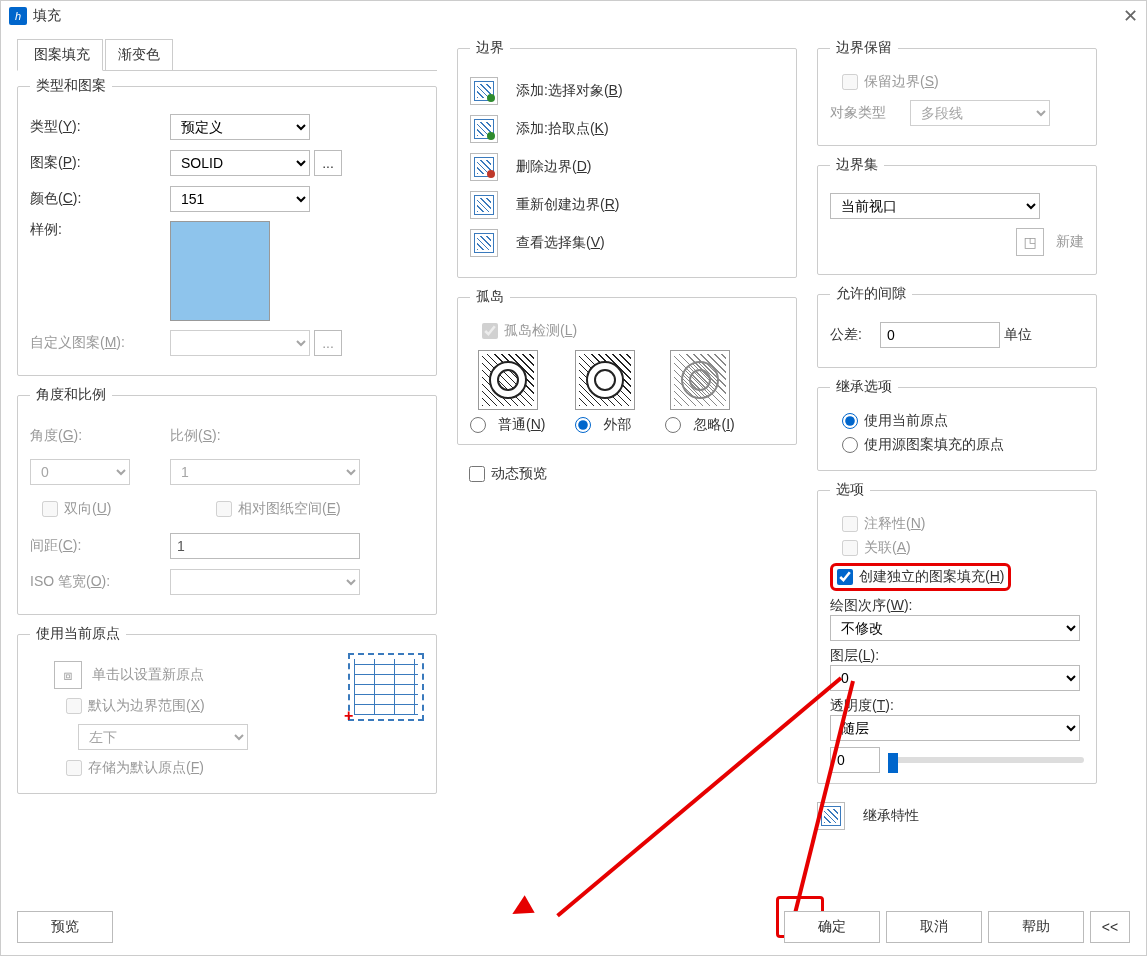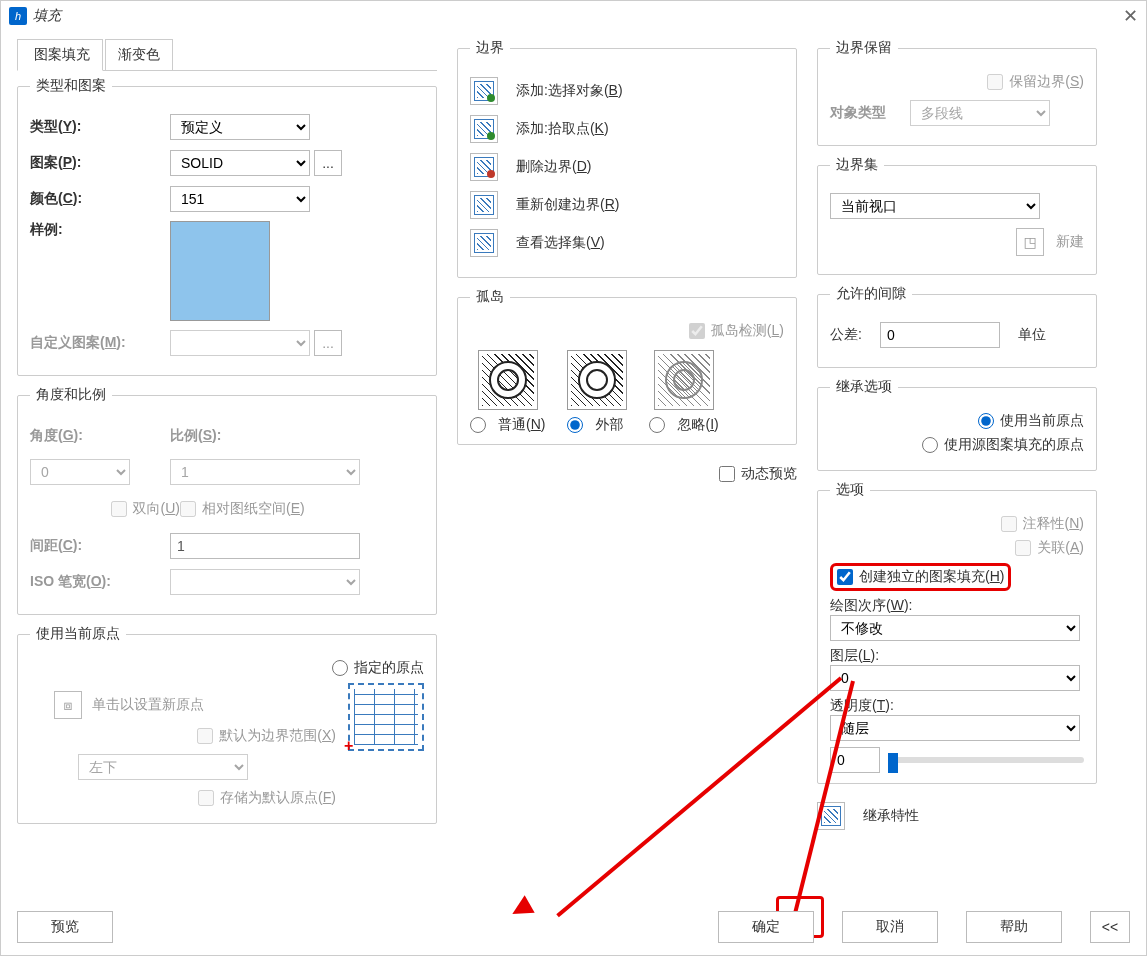"填充" .titlebar .title { font-style: italic -> none }
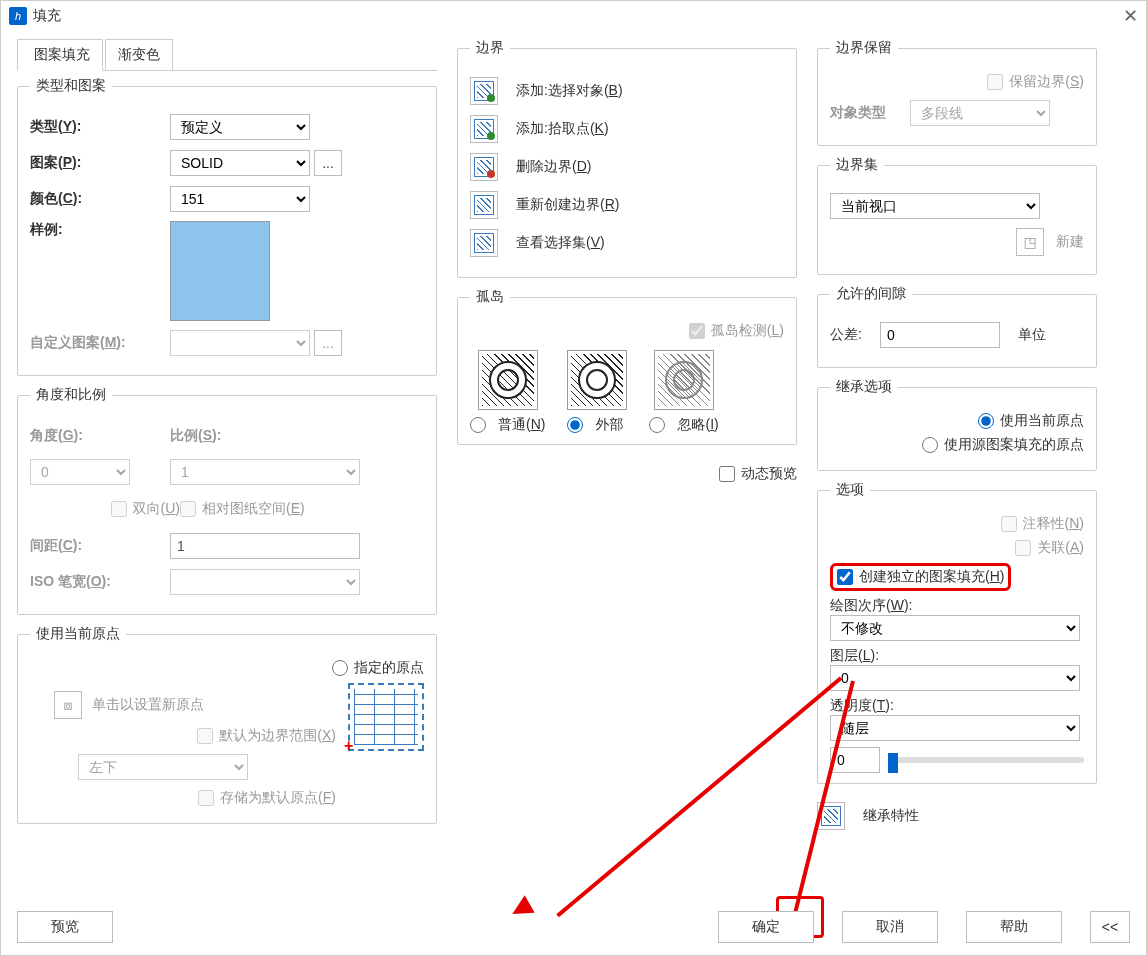"保留边界(S)" .checkbox-row { justify-content: flex-end -> none; margin: 6px 0 -> 6px 12px }
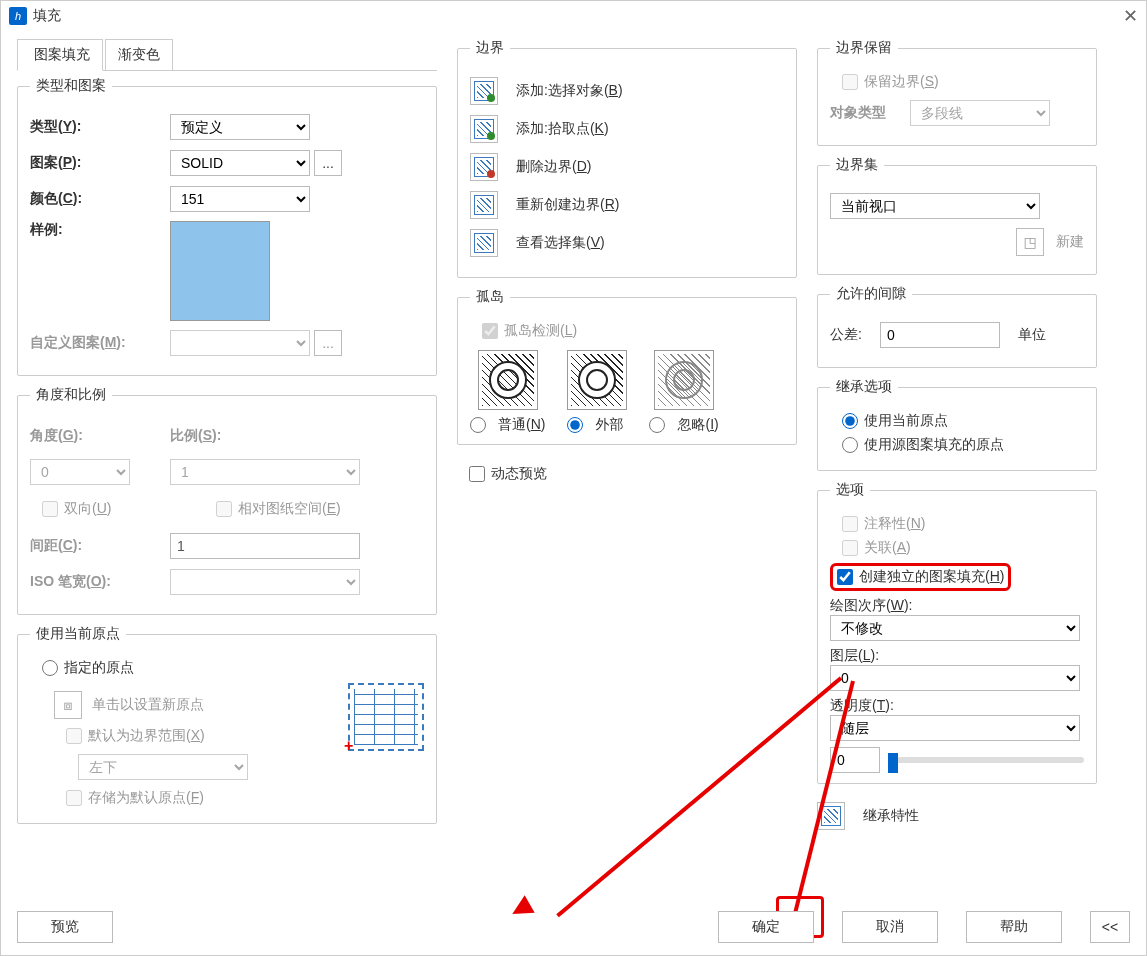"对象类型" .lbl { font-weight: bold -> none }
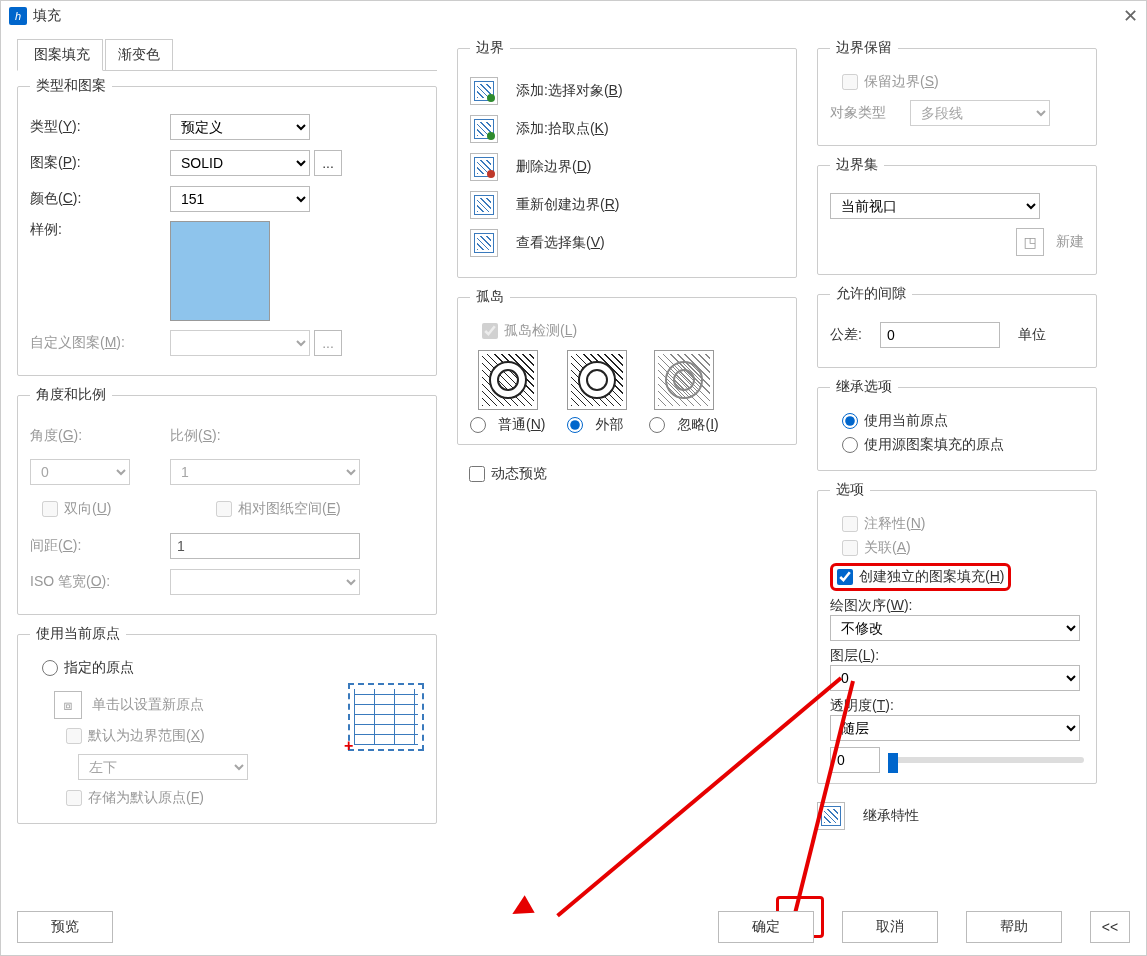"单位" span { margin-left: 18px -> 4px }
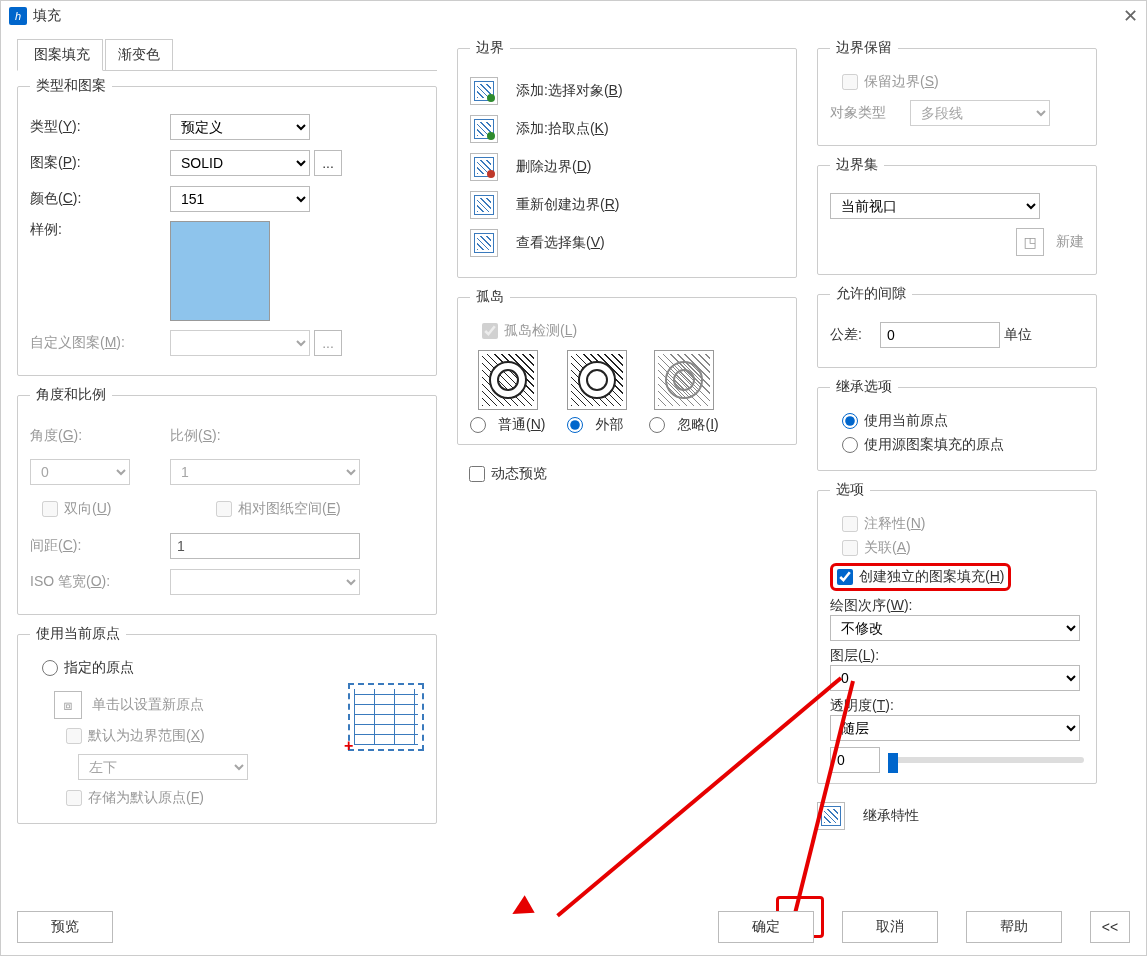"普通(N)" .island-opts { gap: 22px -> 30px }
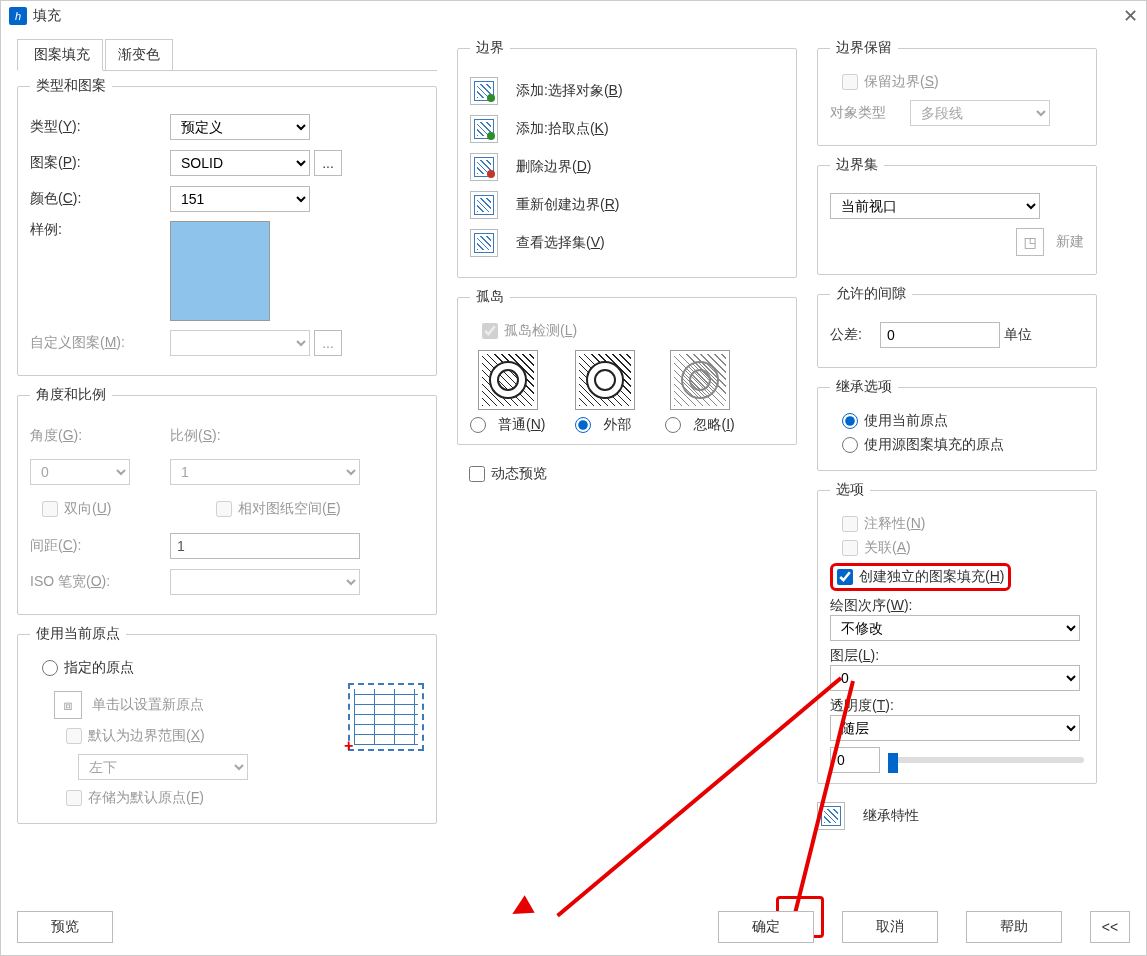"指定的原点" div.checkbox-row { html: <div> <input> <span>指定的原点</span> </div> -> none }
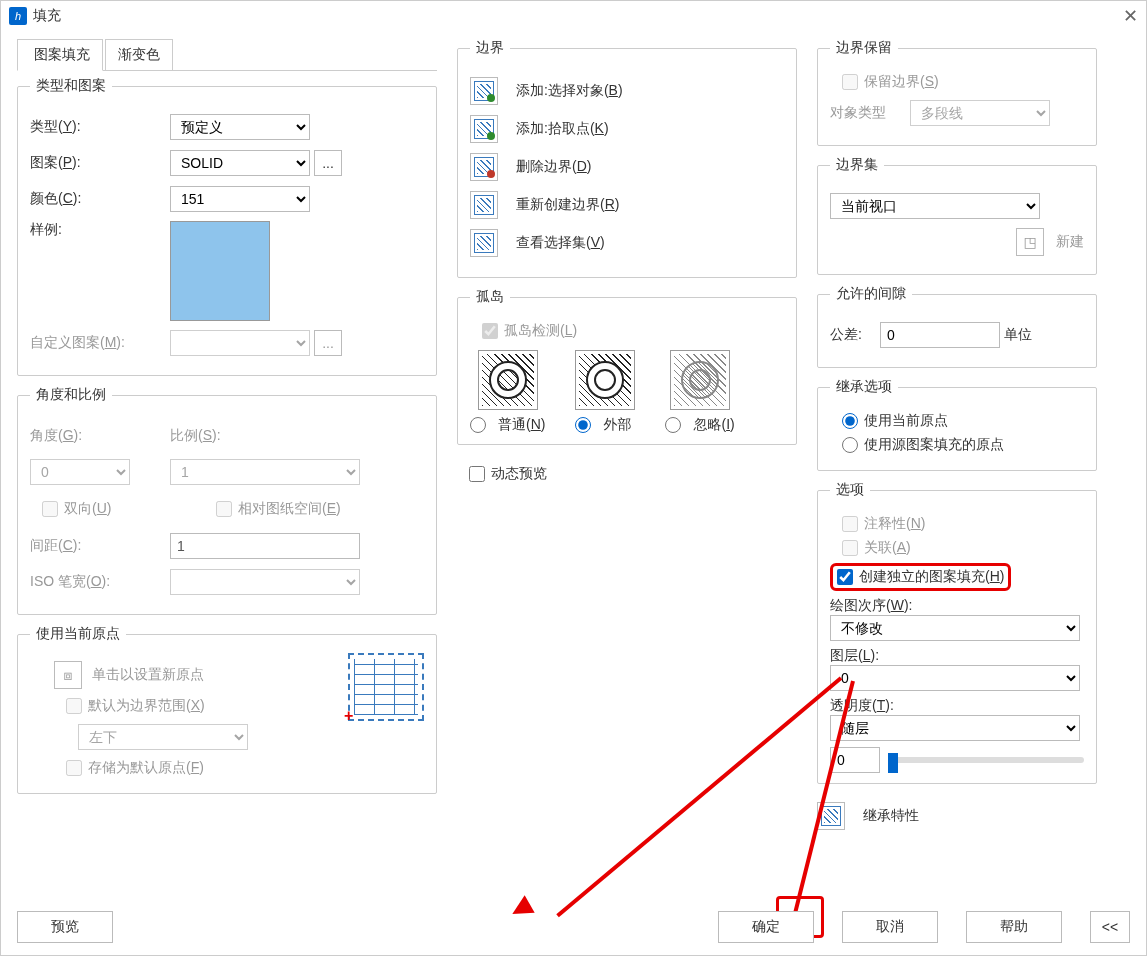"预览" .footer { gap: 28px -> 6px }
